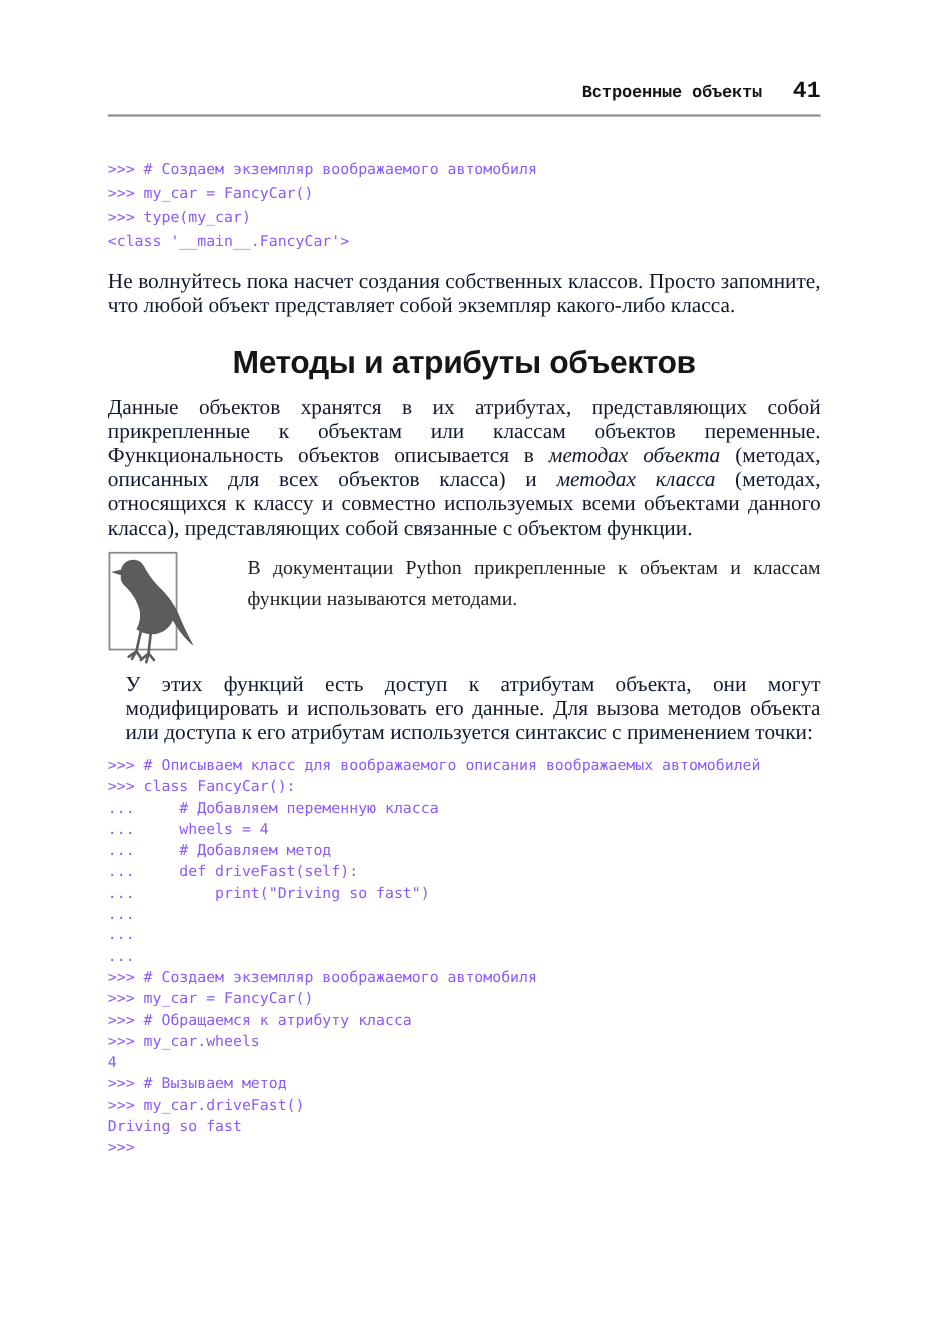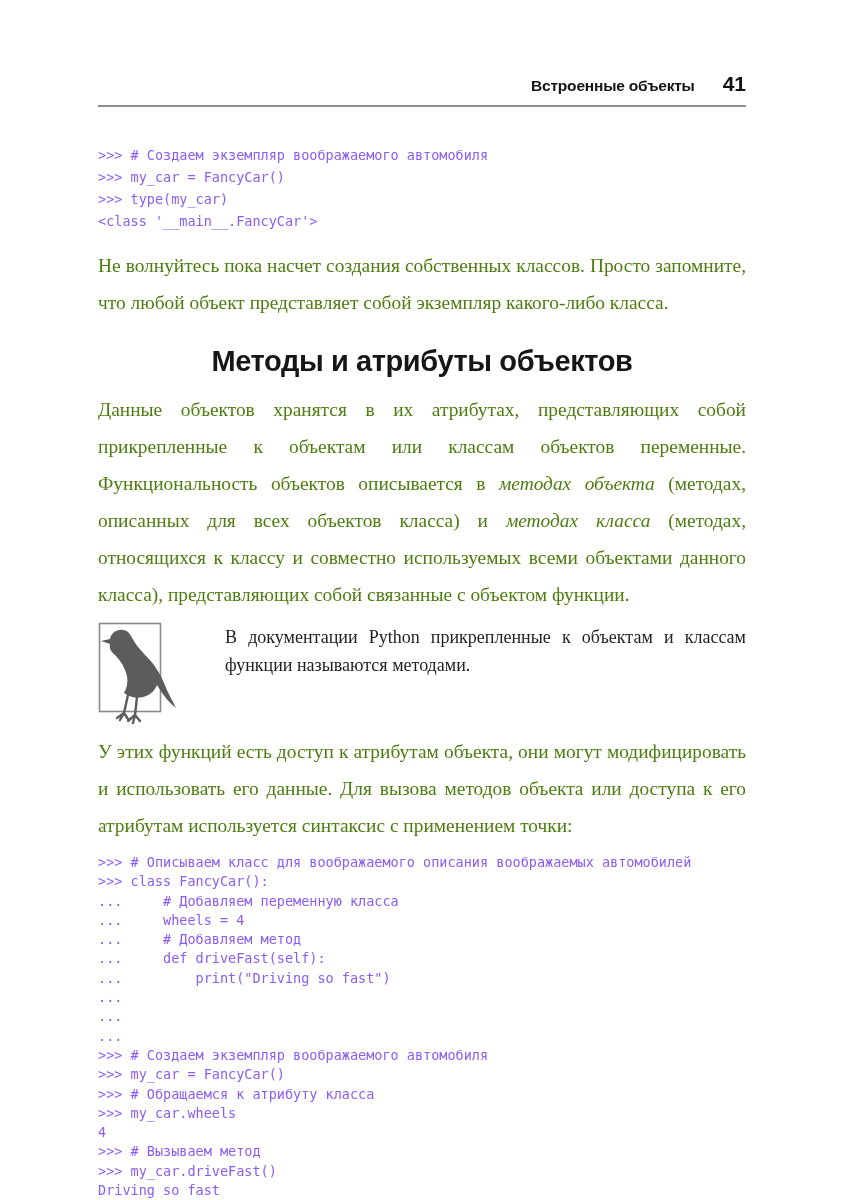"Встроенные объекты" .page-header { font-family: Liberation Sans, sans-serif -> Liberation Mono, monospace }
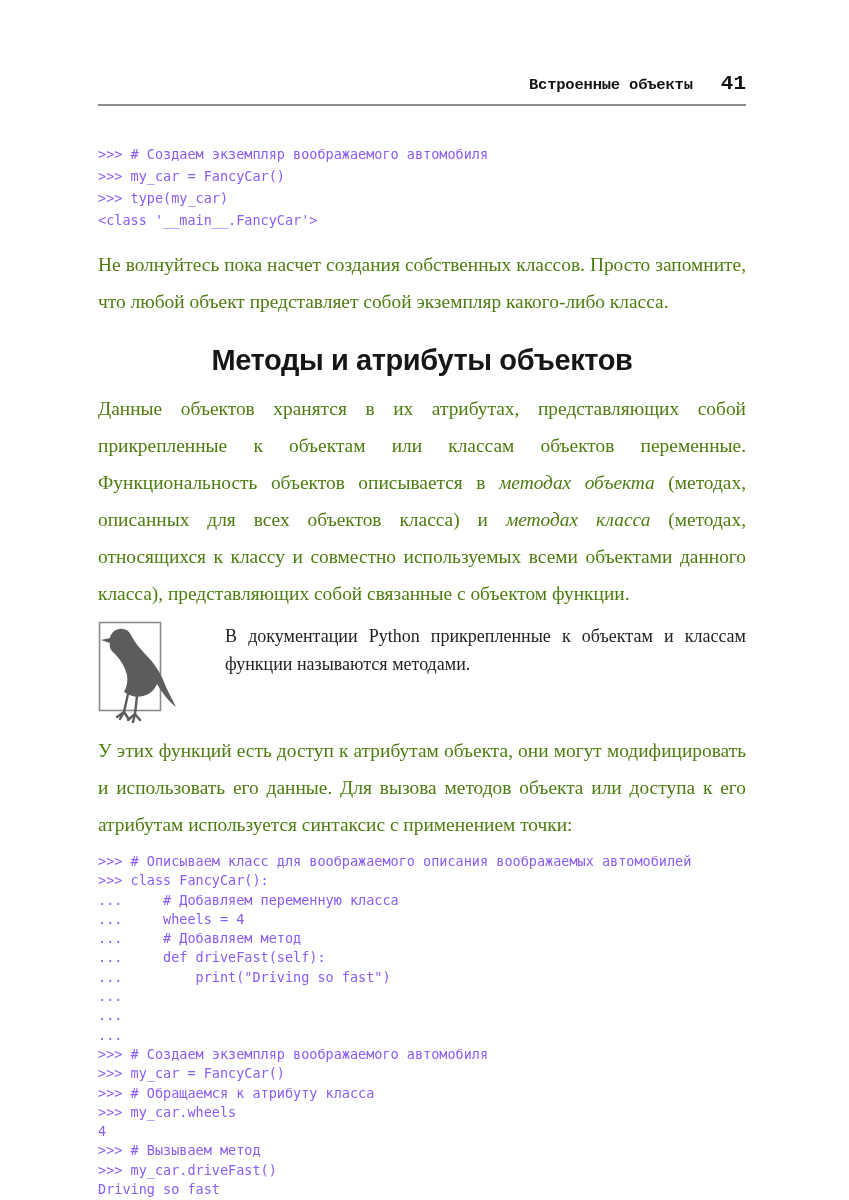"Не волнуйтесь пока насчет создания" p.body { color: #4d7c0f -> #0f172a; line-height: 37px -> 22px }
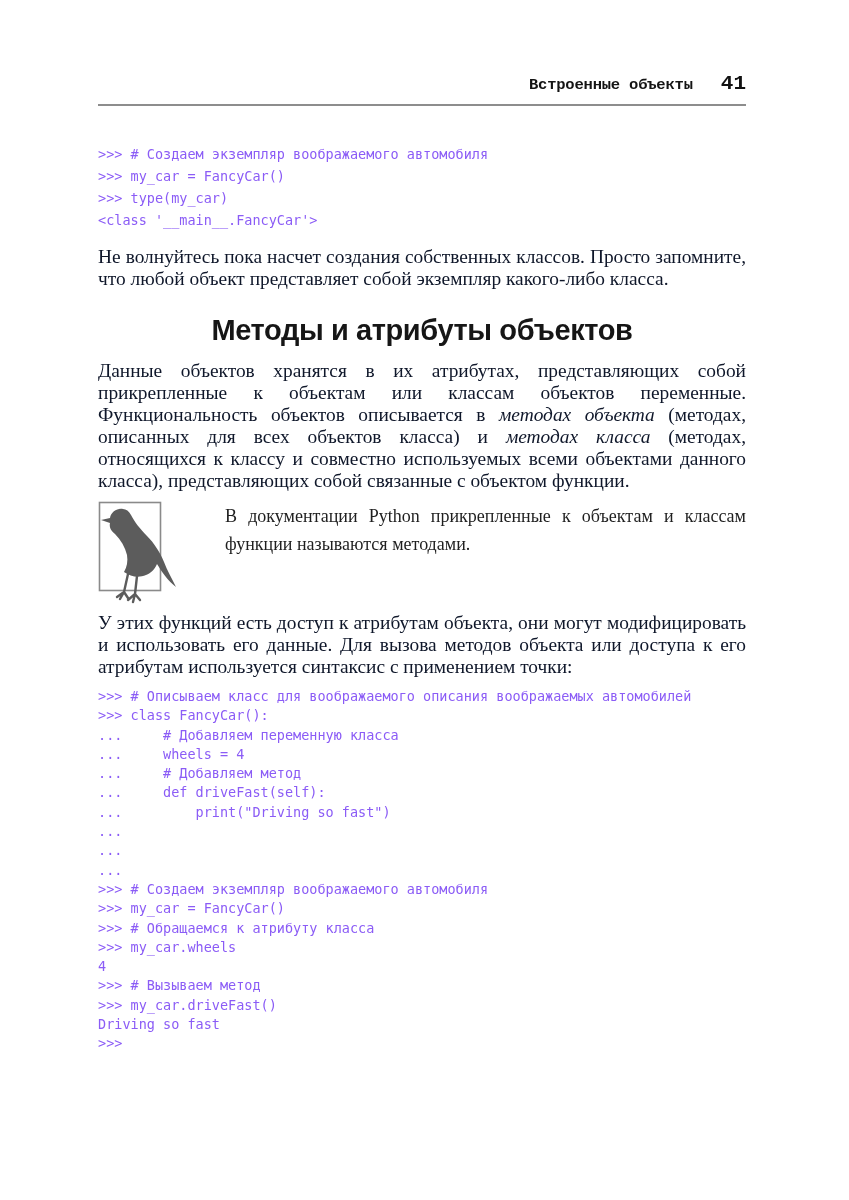"У этих функций есть доступ" .p3 { margin-left: none -> 16px }
